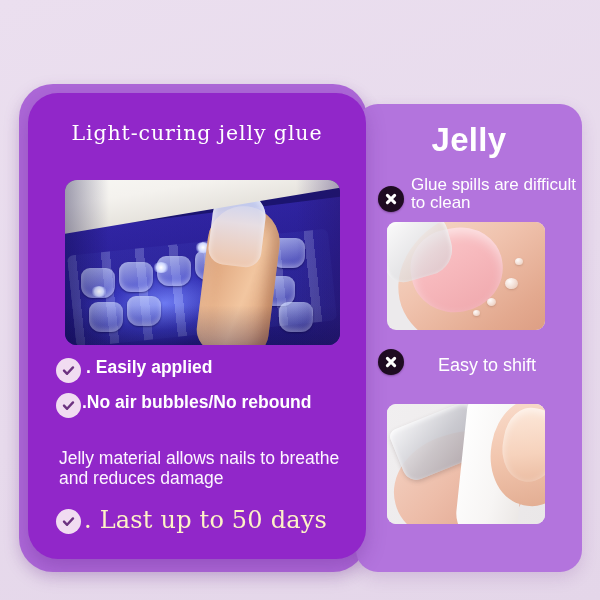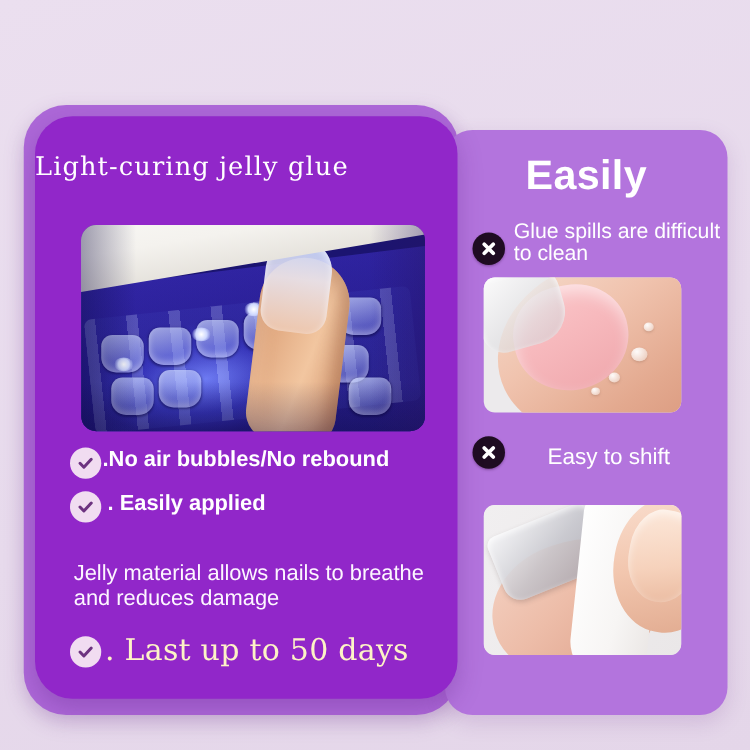"Light-curing jelly glue" .product-title { text-align: none -> center }
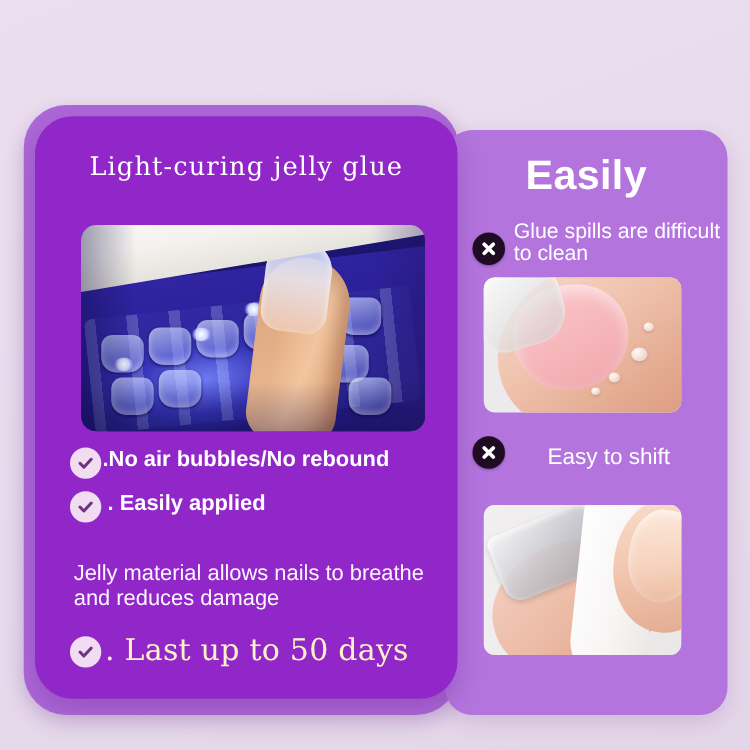"Easily" div.others-title { text: Easily -> Jelly }
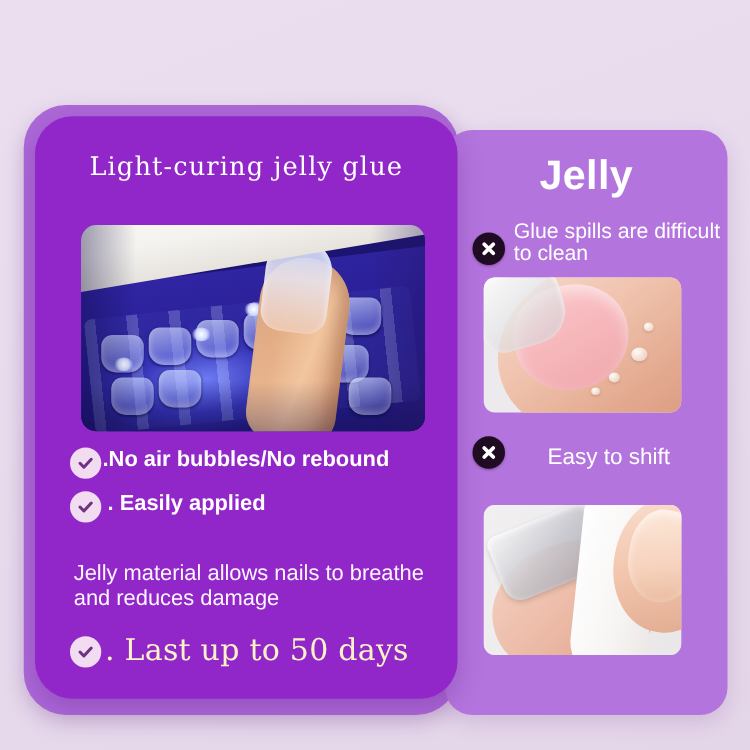".No air bubbles/No rebound" div.feature-row { order: before ". Easily applied" -> after ". Easily applied" }
